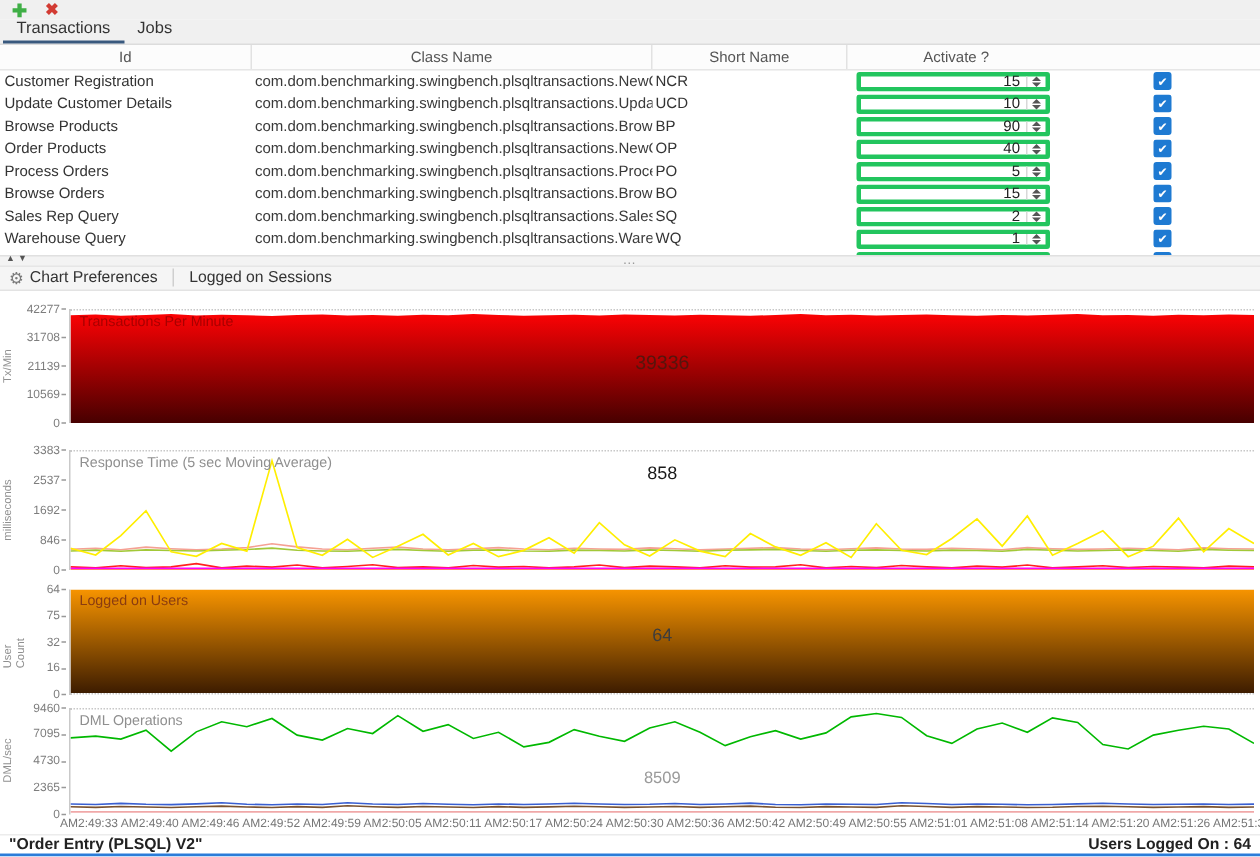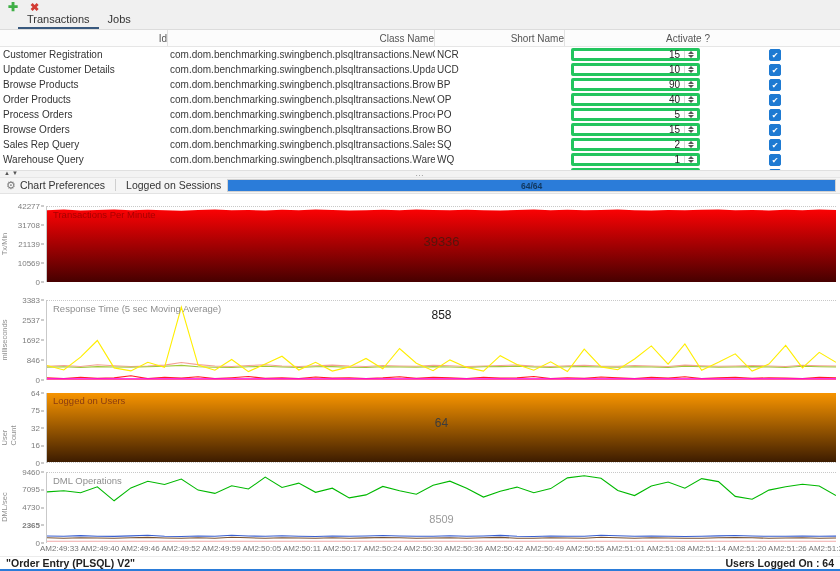"Transactions" .tabbar { padding-left: 18px -> 2px }
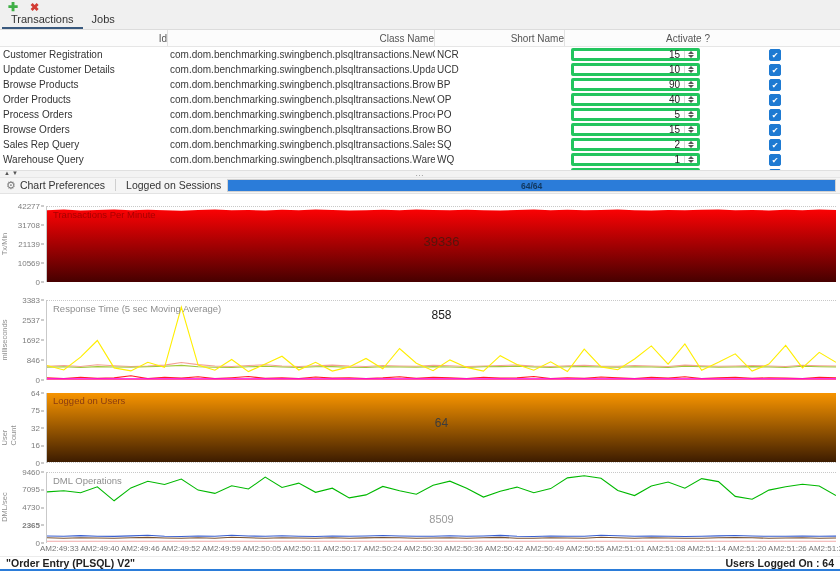"Id" .th { text-align: right -> center }
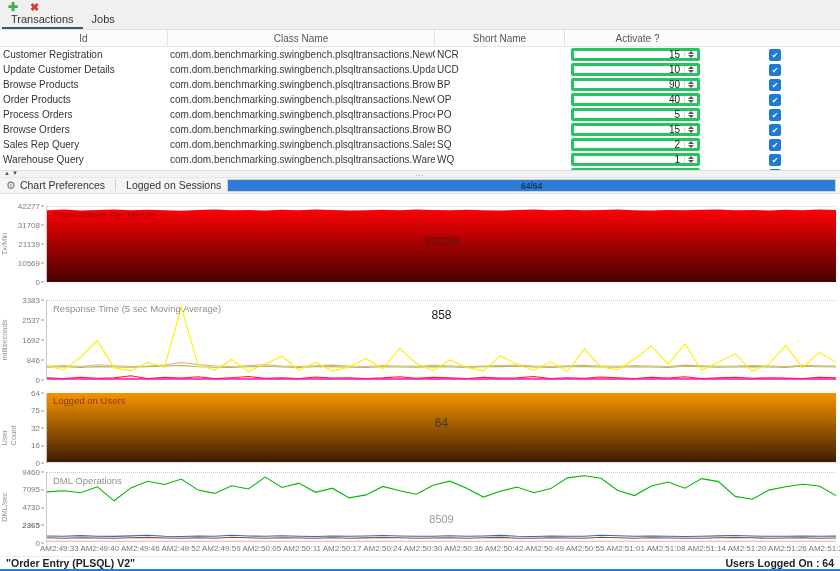"64/64" div.progress { html: <div> <div></div> <span>64/64</span> </div> -> none }
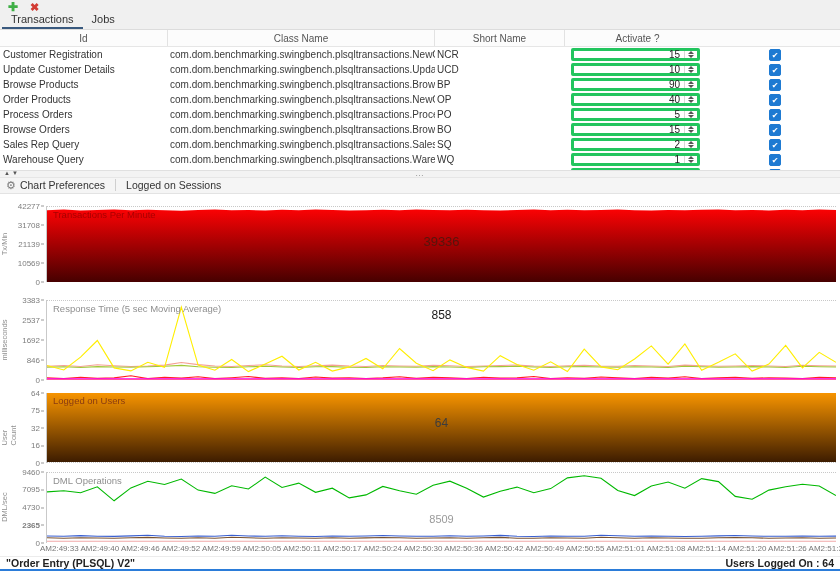"2365" span.tick { font-weight: bold -> none }
